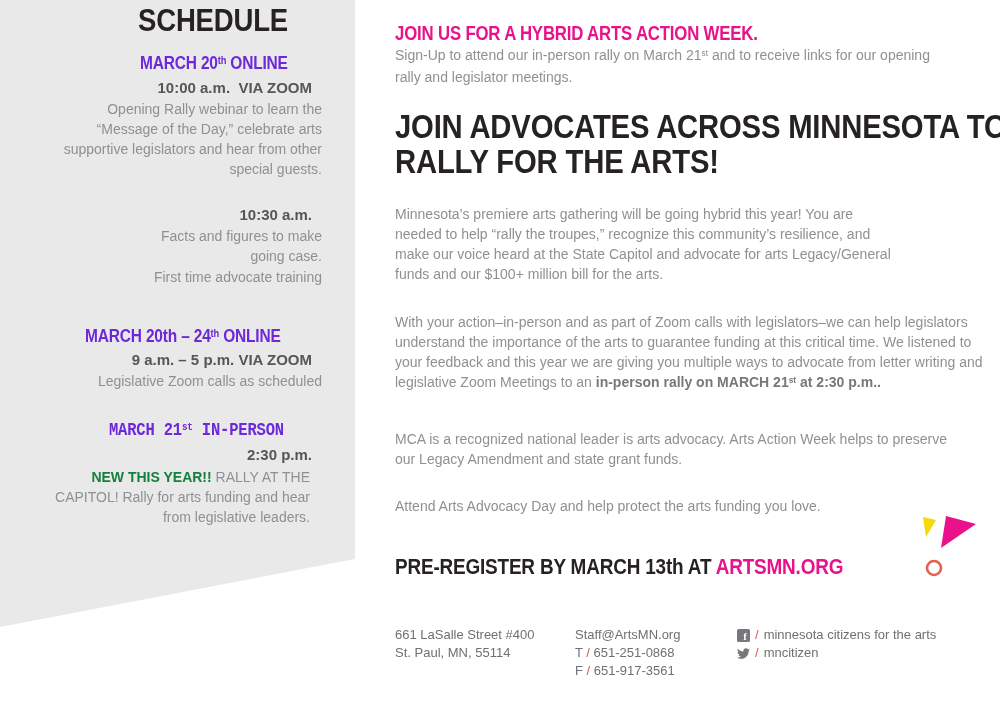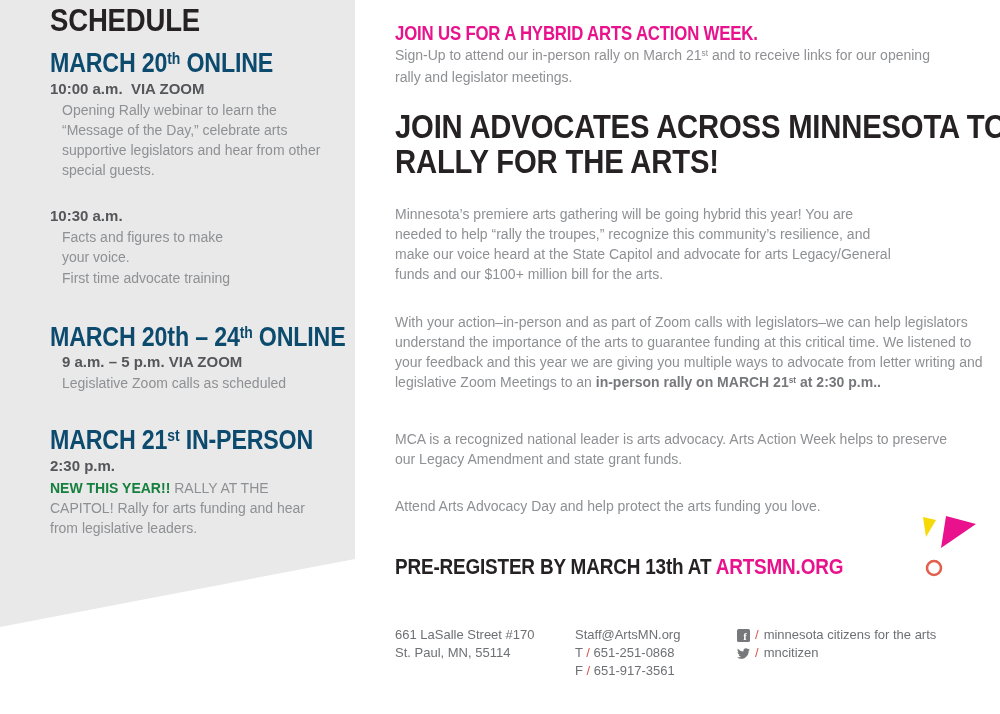"SCHEDULE" .sidebar-inner { text-align: none -> right }
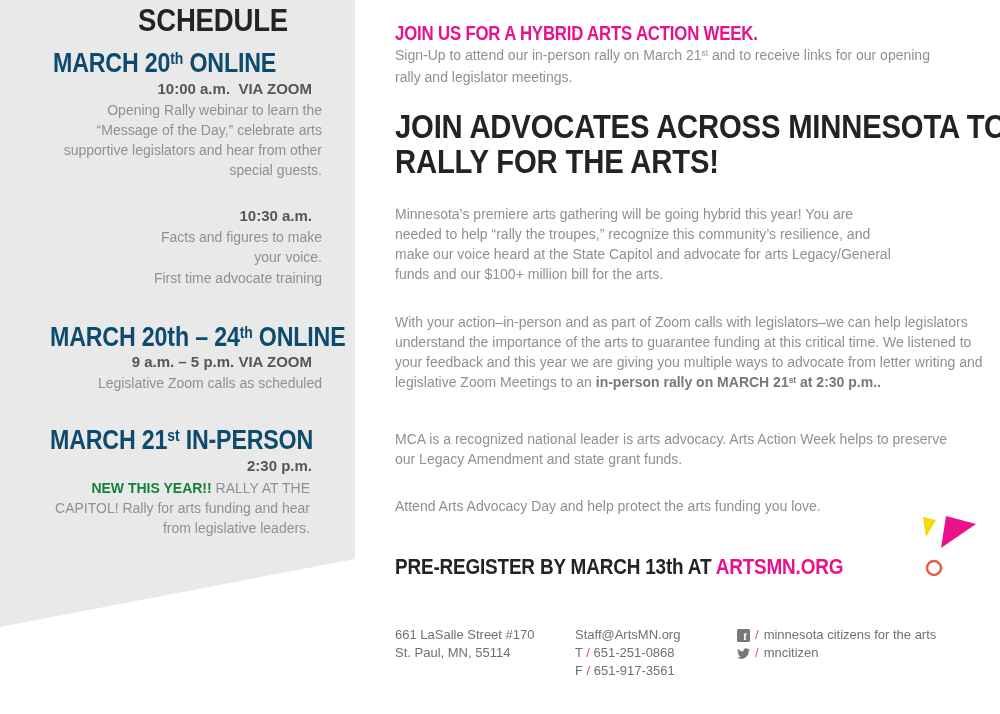"MARCH 20th ONLINE" .pink-h { color: #0c4a6e -> #6d28d9; font-size: 27px -> 18px }
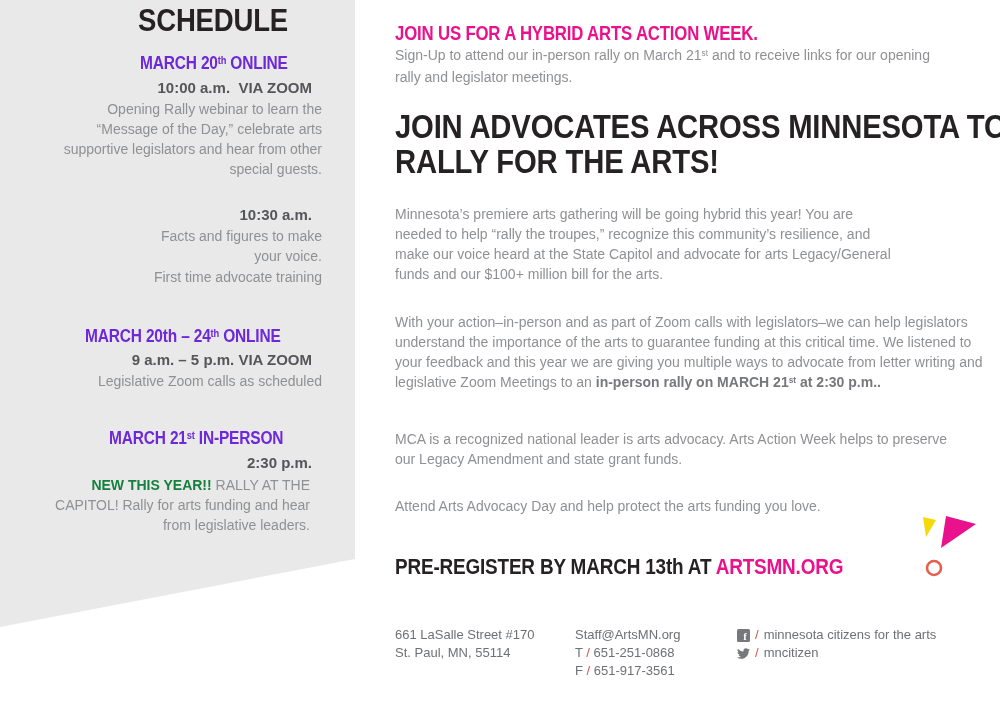"your voice." div { text: your voice -> going case }
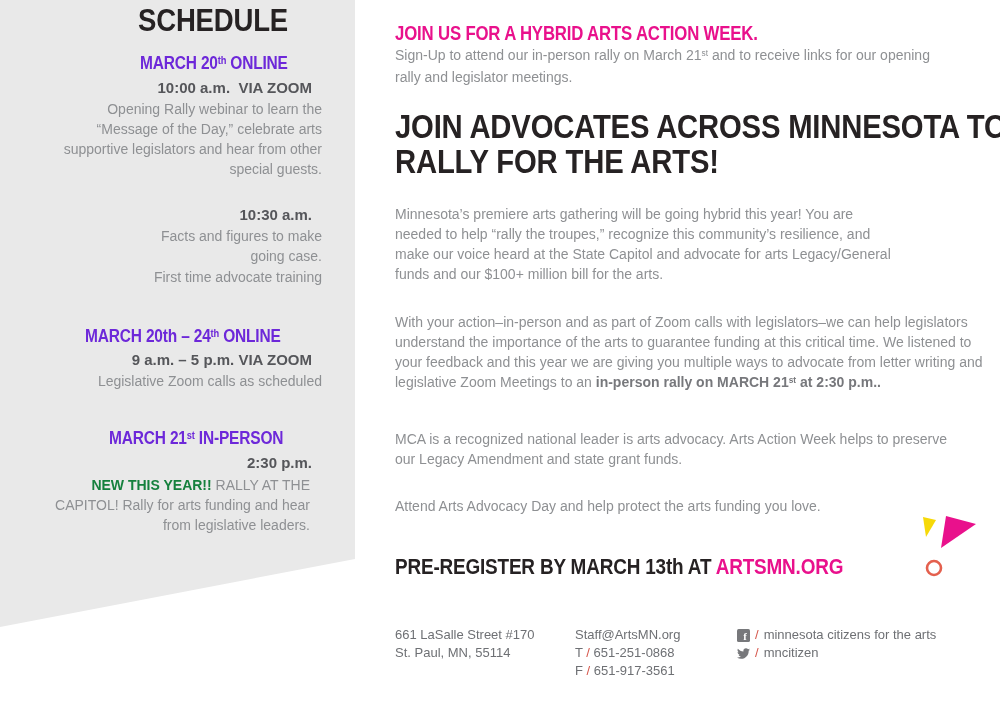"MARCH 21st IN-PERSON" .mt24 { font-family: none -> Liberation Mono, monospace; margin-top: 36px -> 28px }
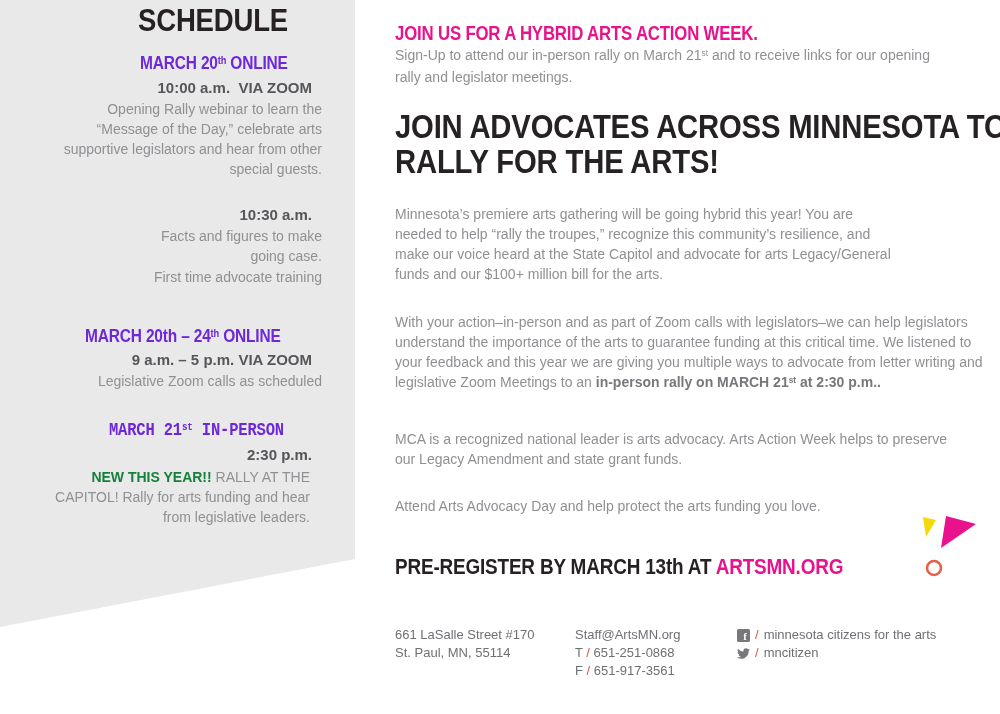"661 LaSalle Street #170" div { text: 170 -> 400 }
